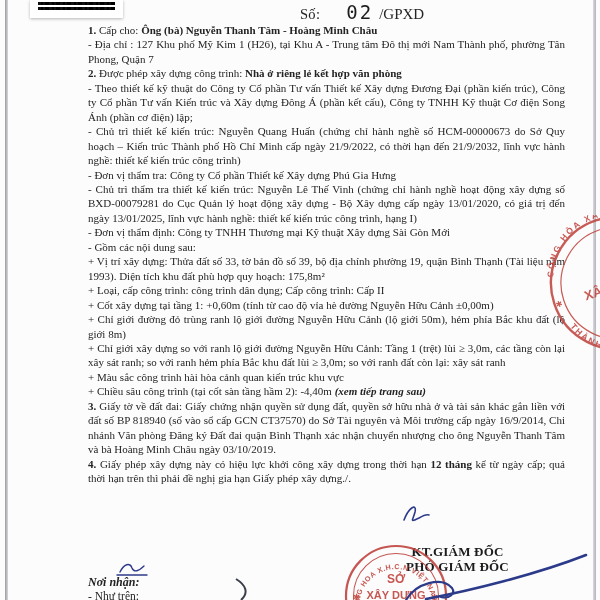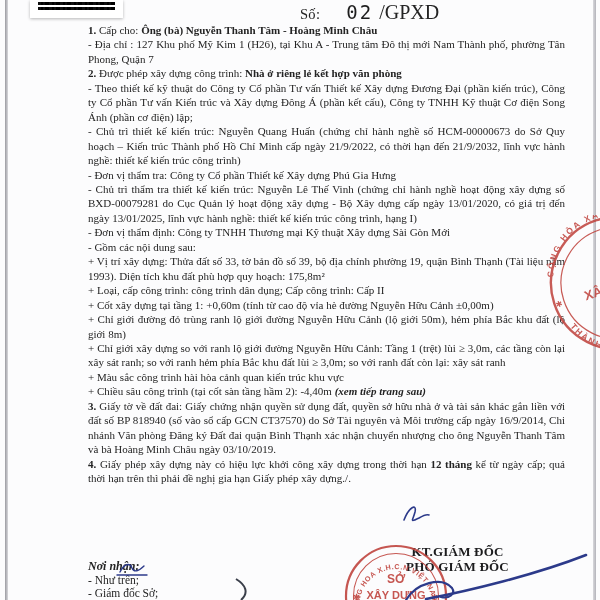"/GPXD" .doc-number .num-suffix { font-size: 20px -> 15px }
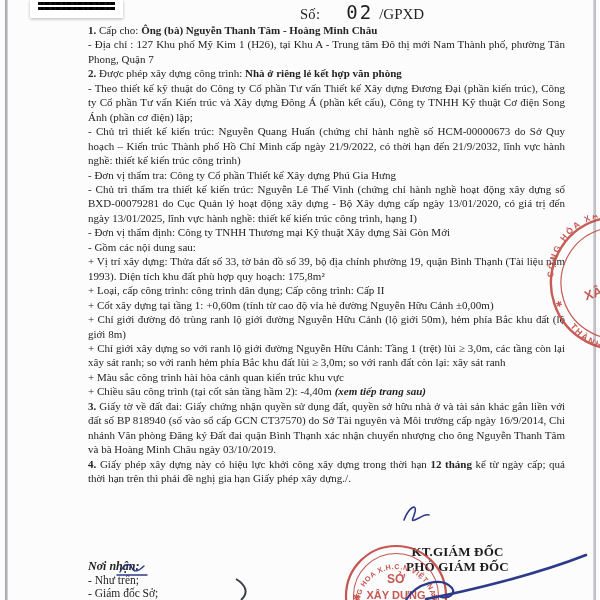"Nơi nhận:" .recipients .rec-label { margin-top: none -> 16px }
